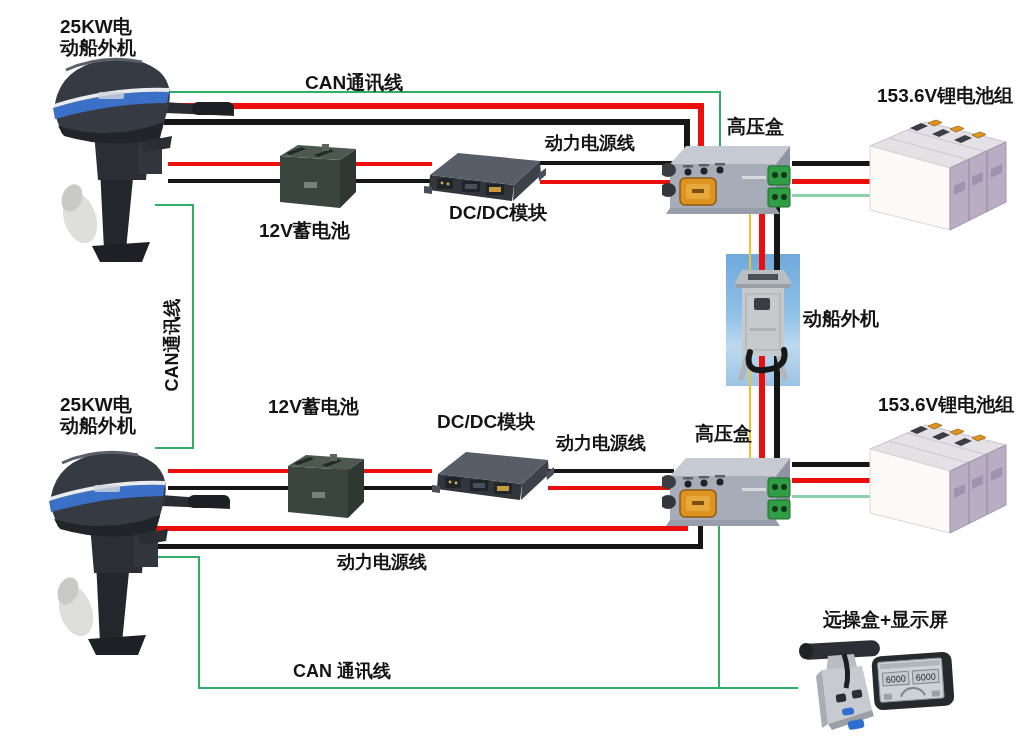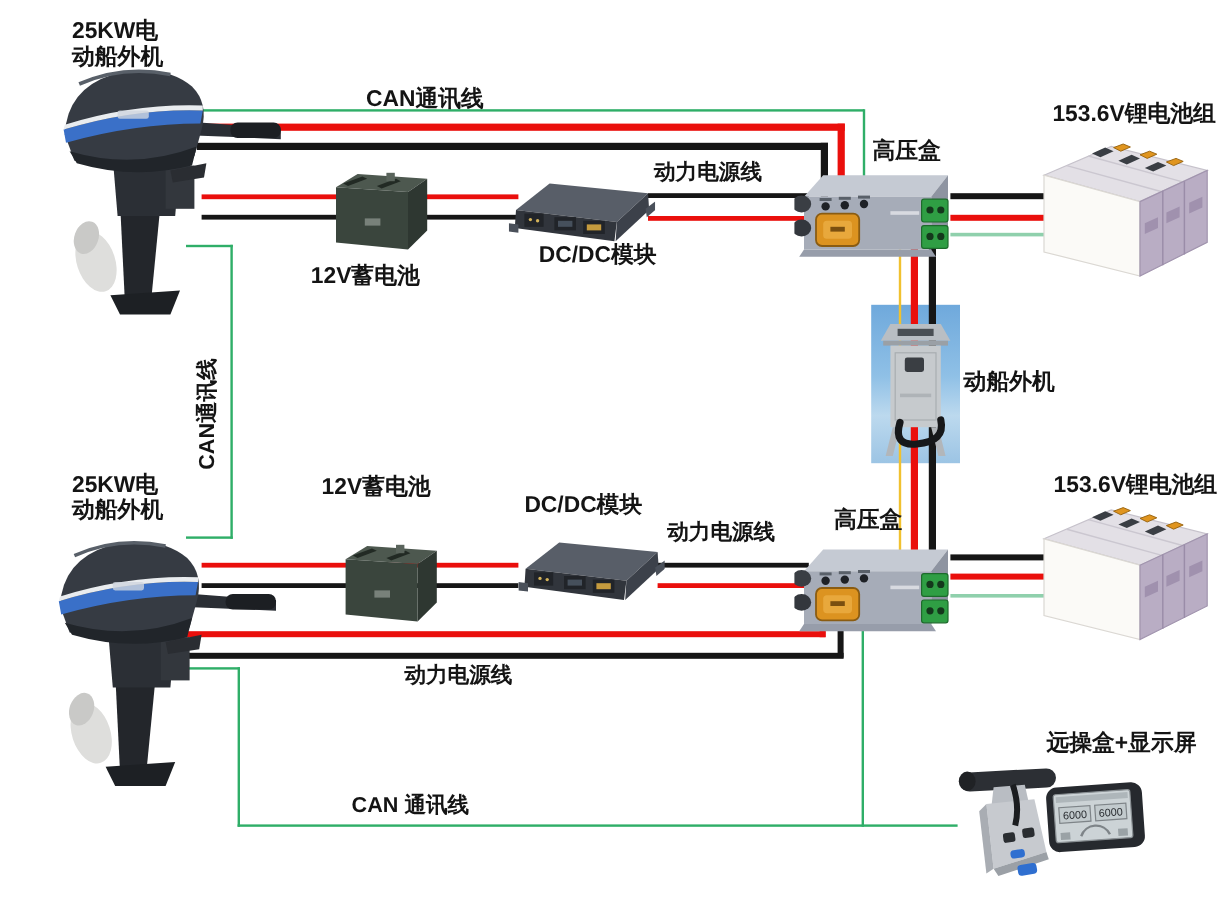"远操盒+显示屏" div.lbl { left: 872px -> 823px }
